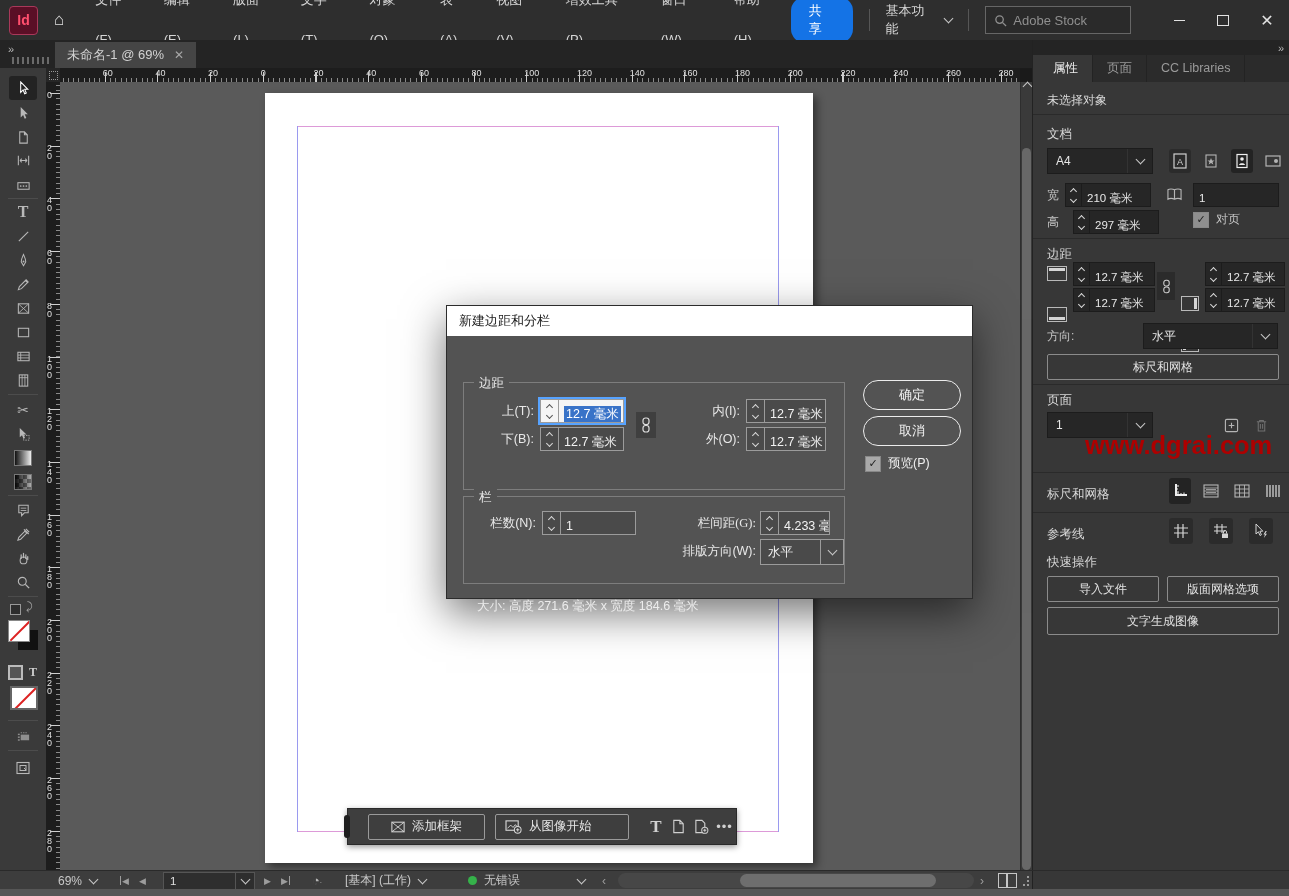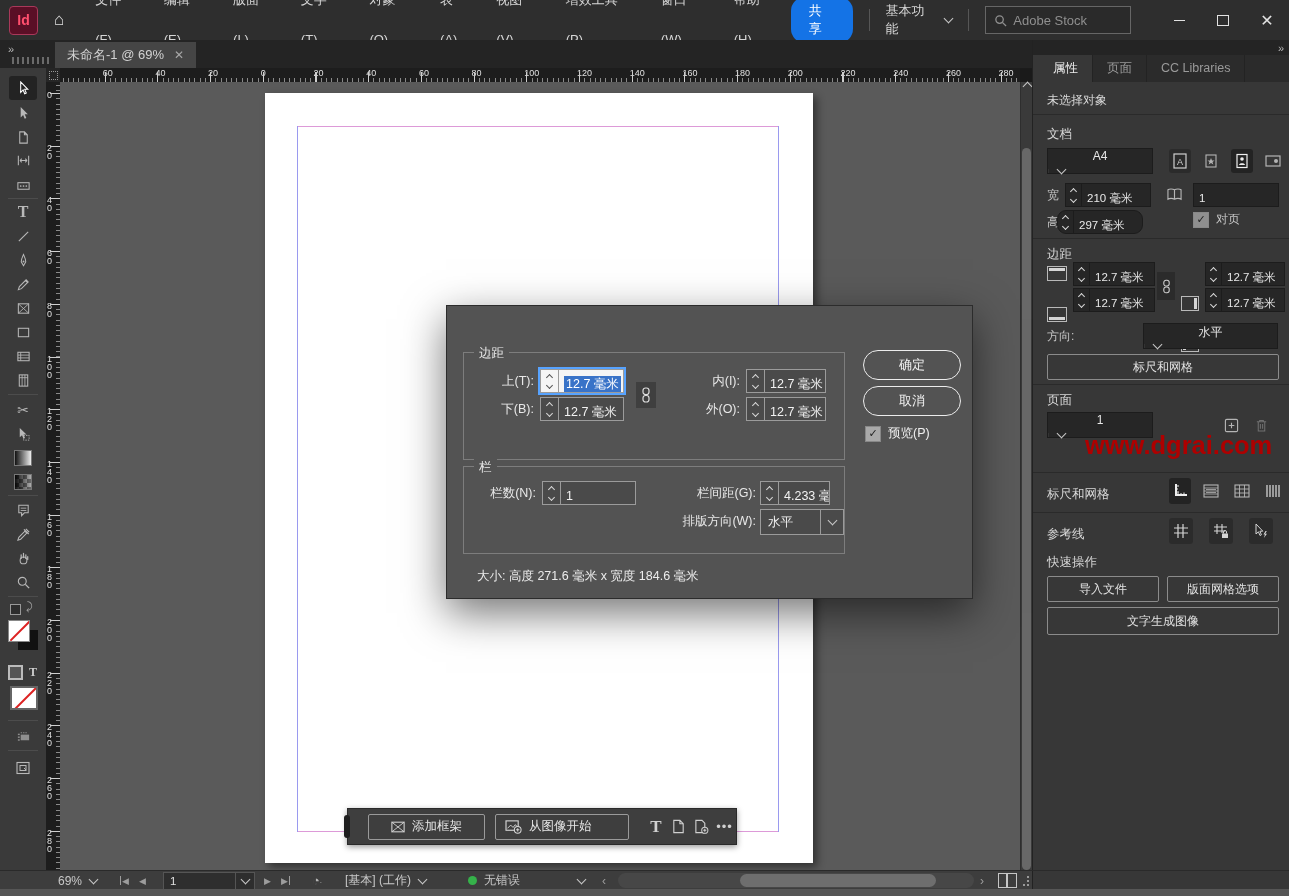"A4" .pselect { flex-direction: column -> none }
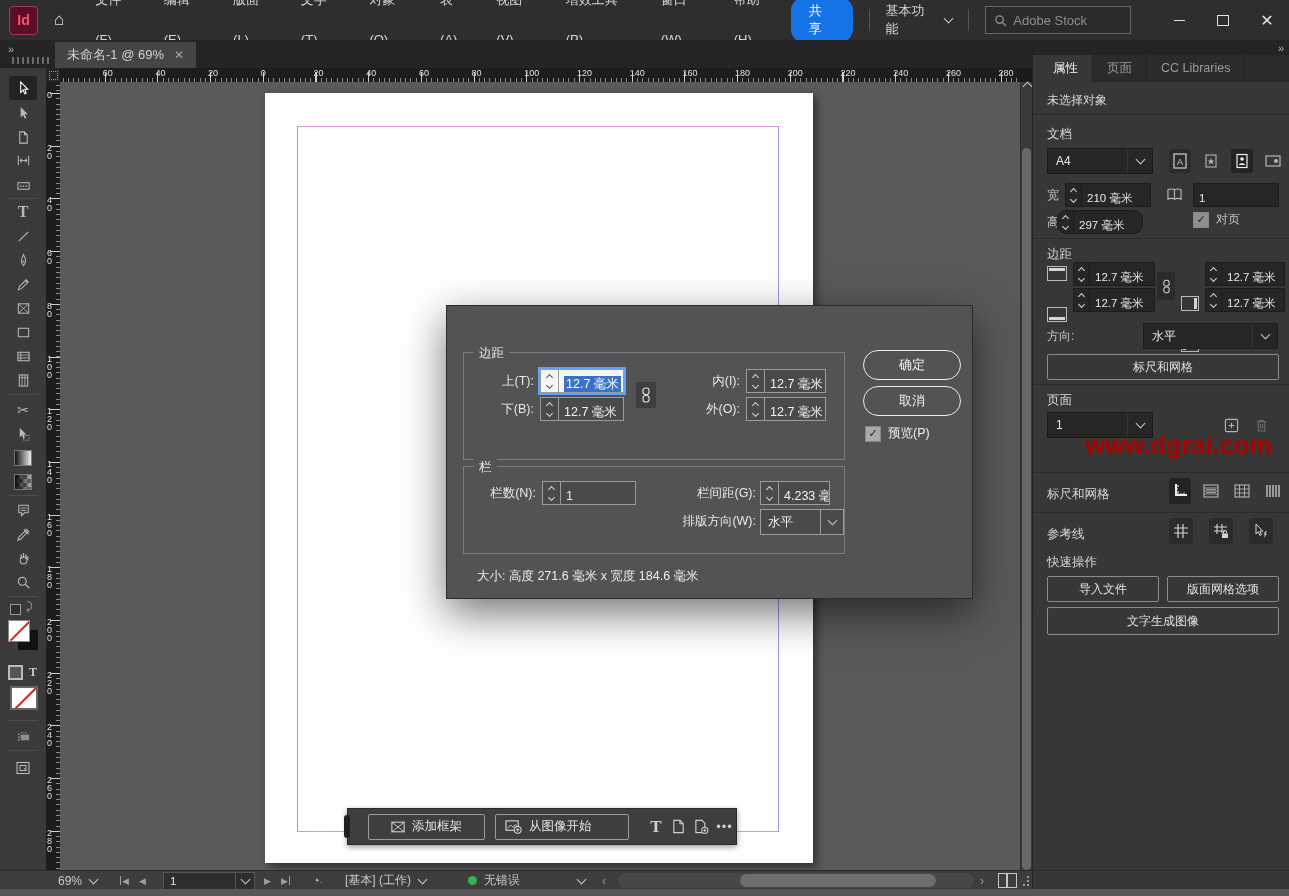"297 毫米" div.pfield { border-radius: 9px -> none; left: 24px -> 40px }
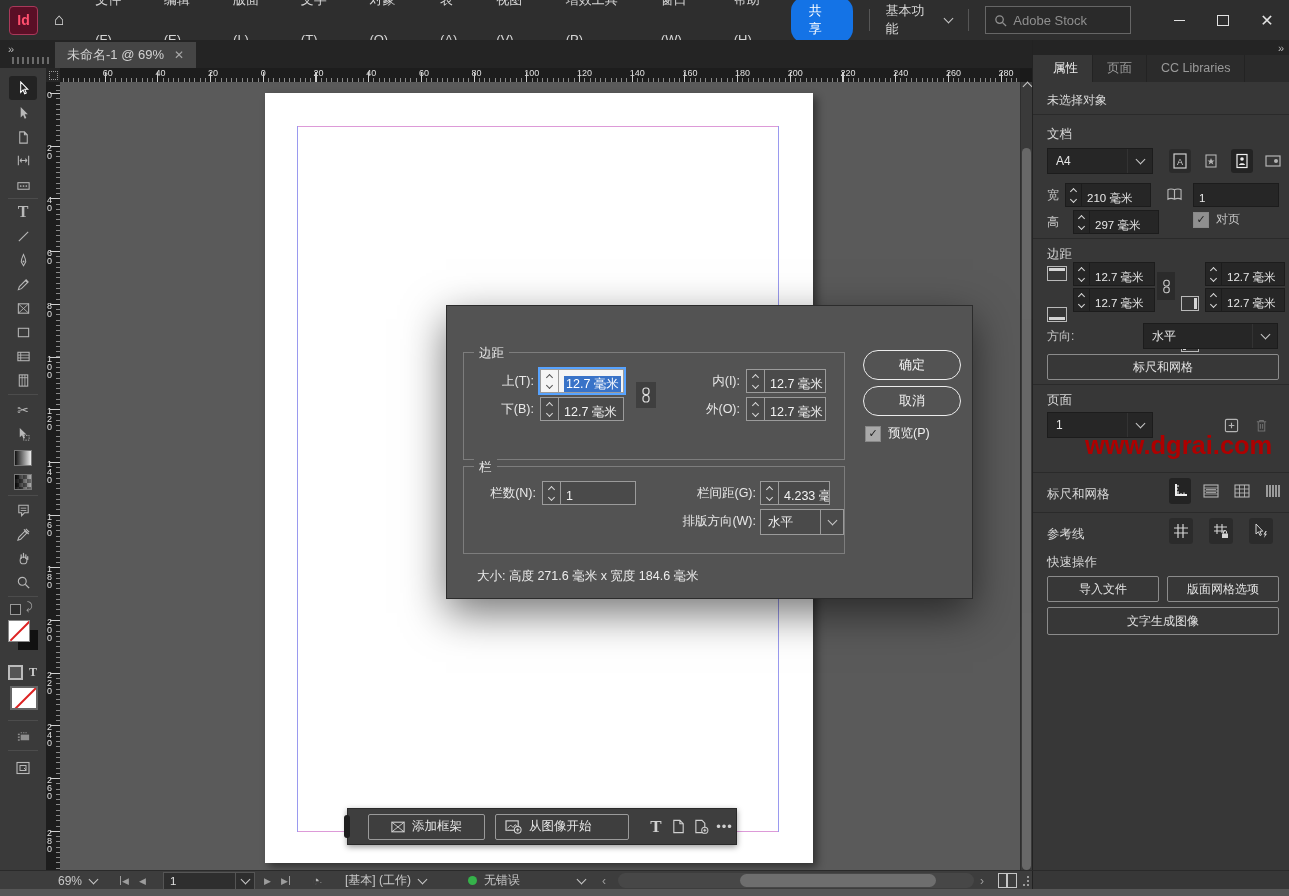"新建边距和分栏" div.dtitle { html: none -> <div>新建边距和分栏</div> }
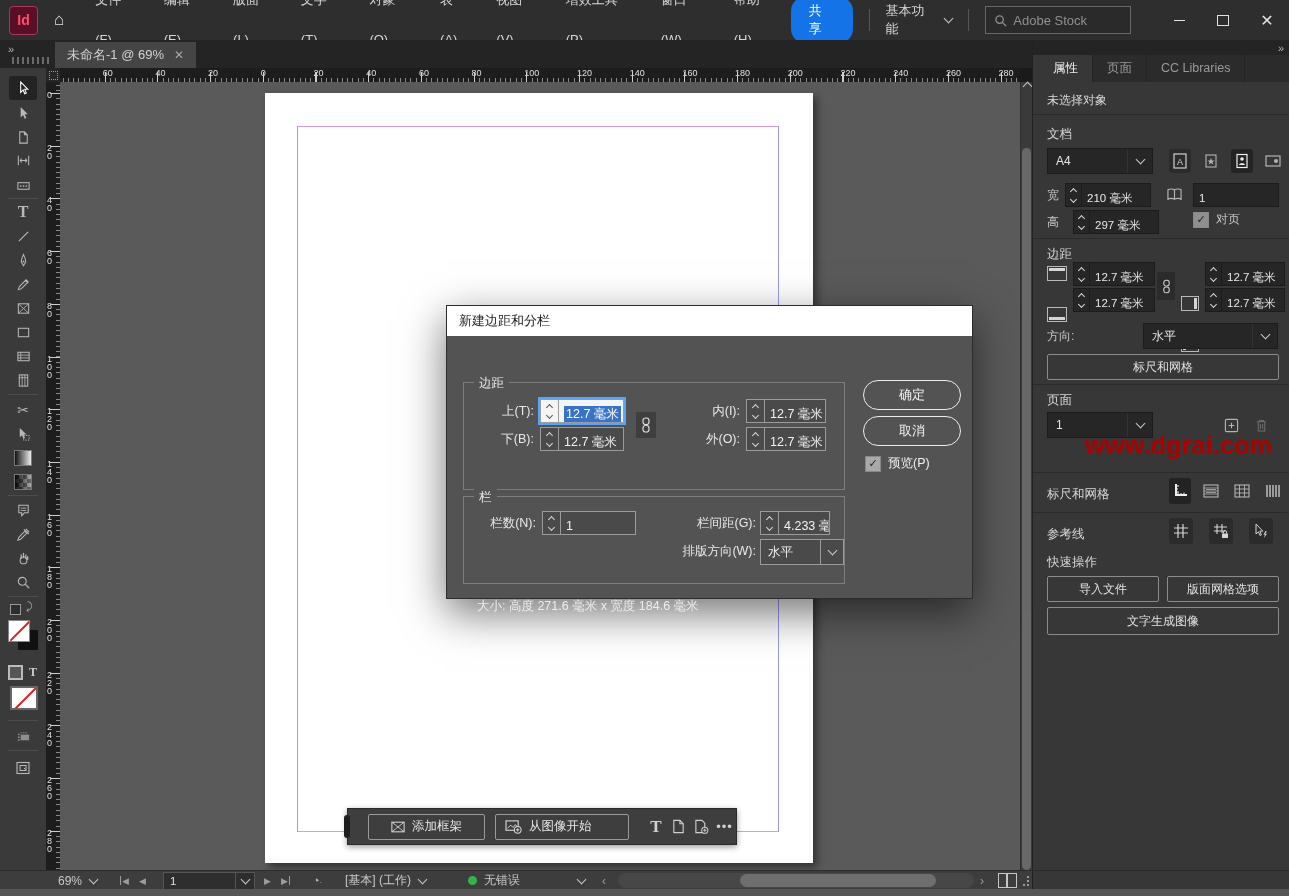"栏间距(G):" div.dlabel { font-family: none -> Liberation Serif, serif }
